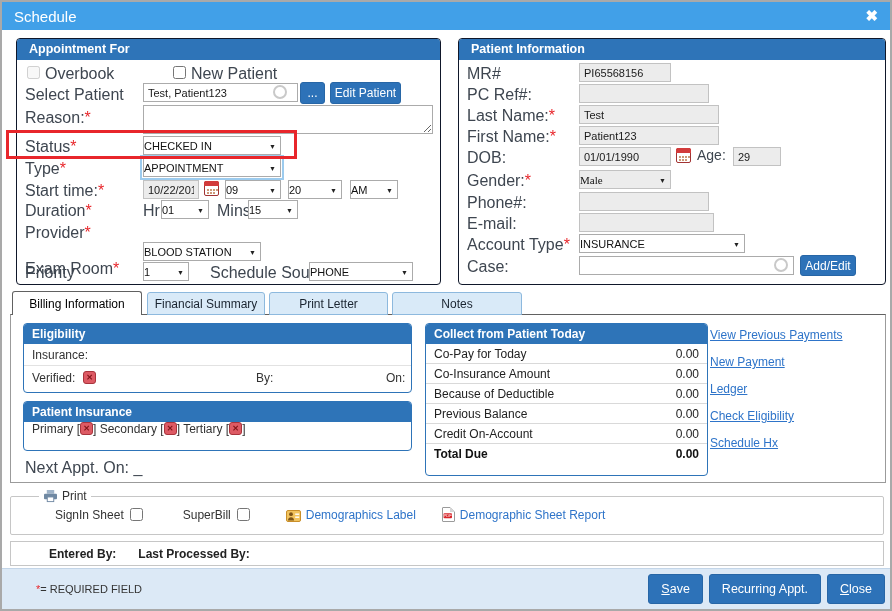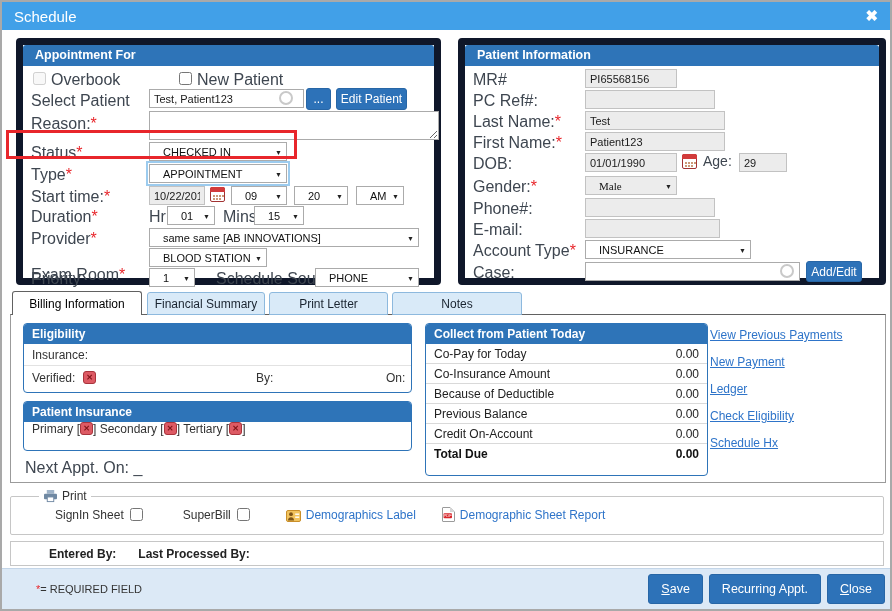"Appointment For" .panel { border: 7px solid #0f172a -> 1px solid #0f172a }
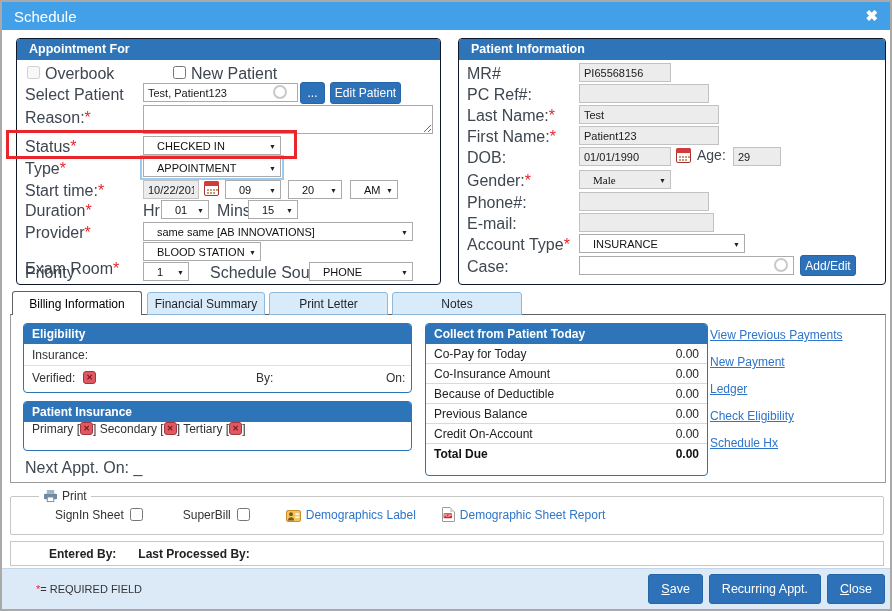"CHECKED IN" .sel { padding: 0 16px 0 13px -> 0 16px 0 0 }
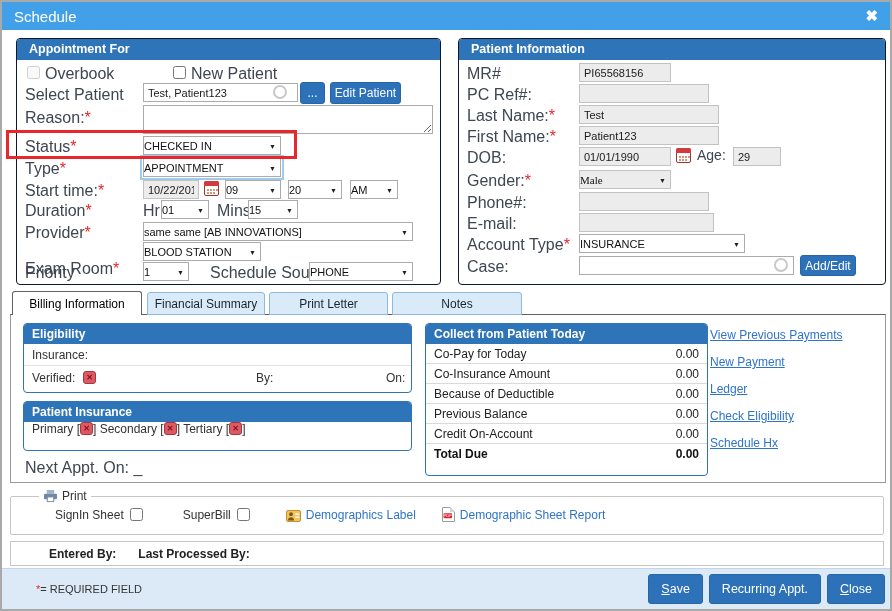"same same [AB INNOVATIONS]" div.sel { html: <div>same same [AB INNOVATIONS]</div> -> none }
